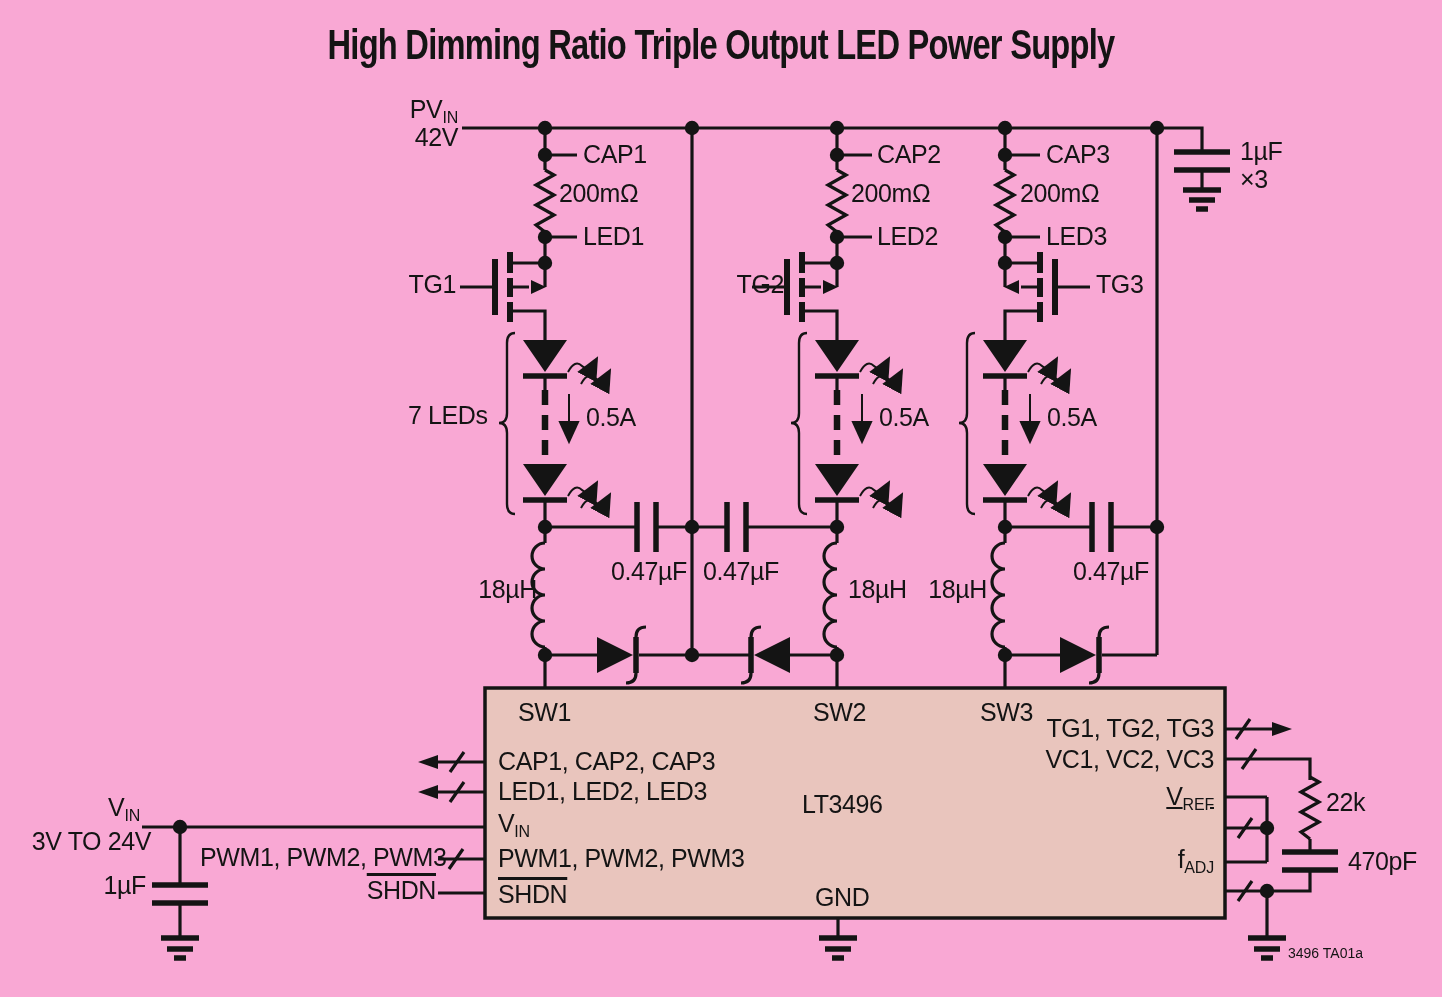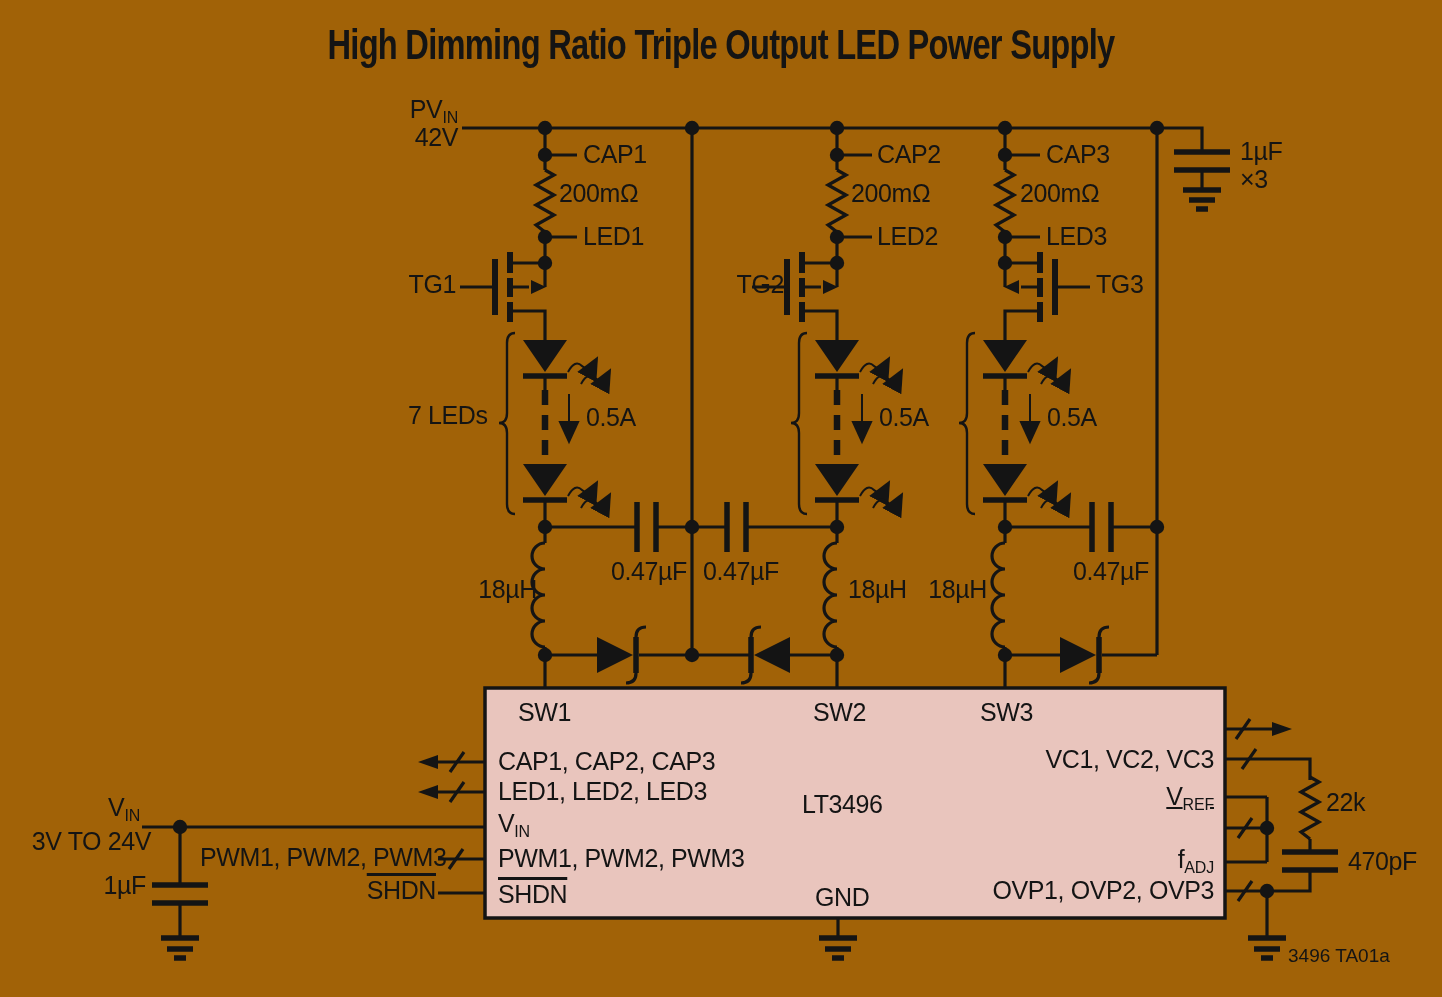"High Dimming Ratio Triple Output" #stage { background: #a16207 -> #f9a8d4 }
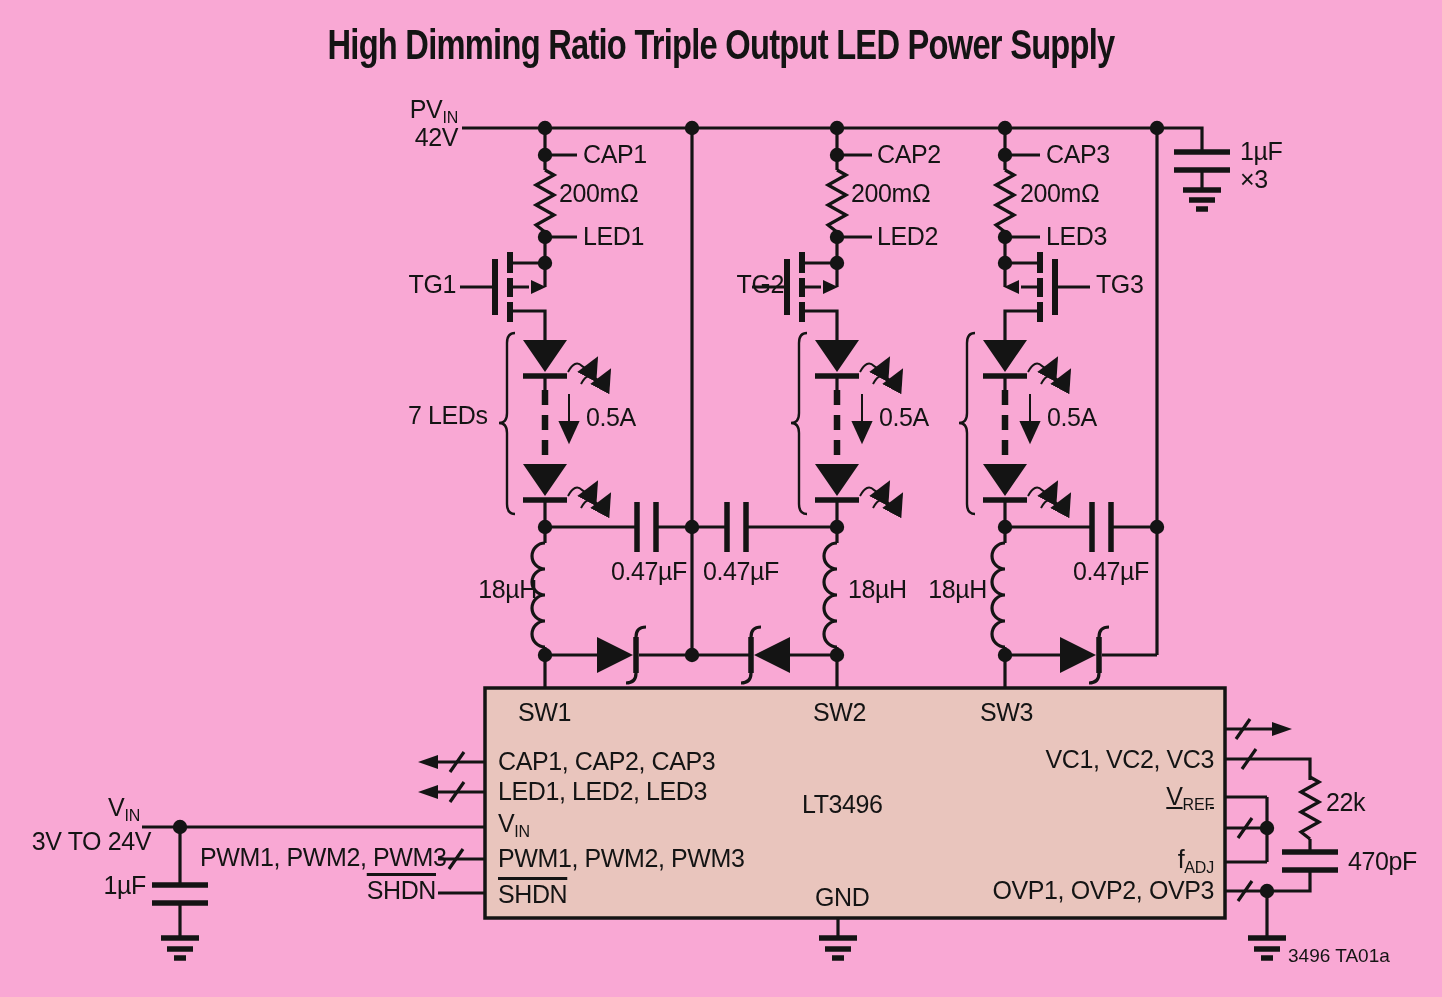"TG1, TG2, TG3" div.lbl { html: none -> <div>TG1, TG2, TG3</div> }
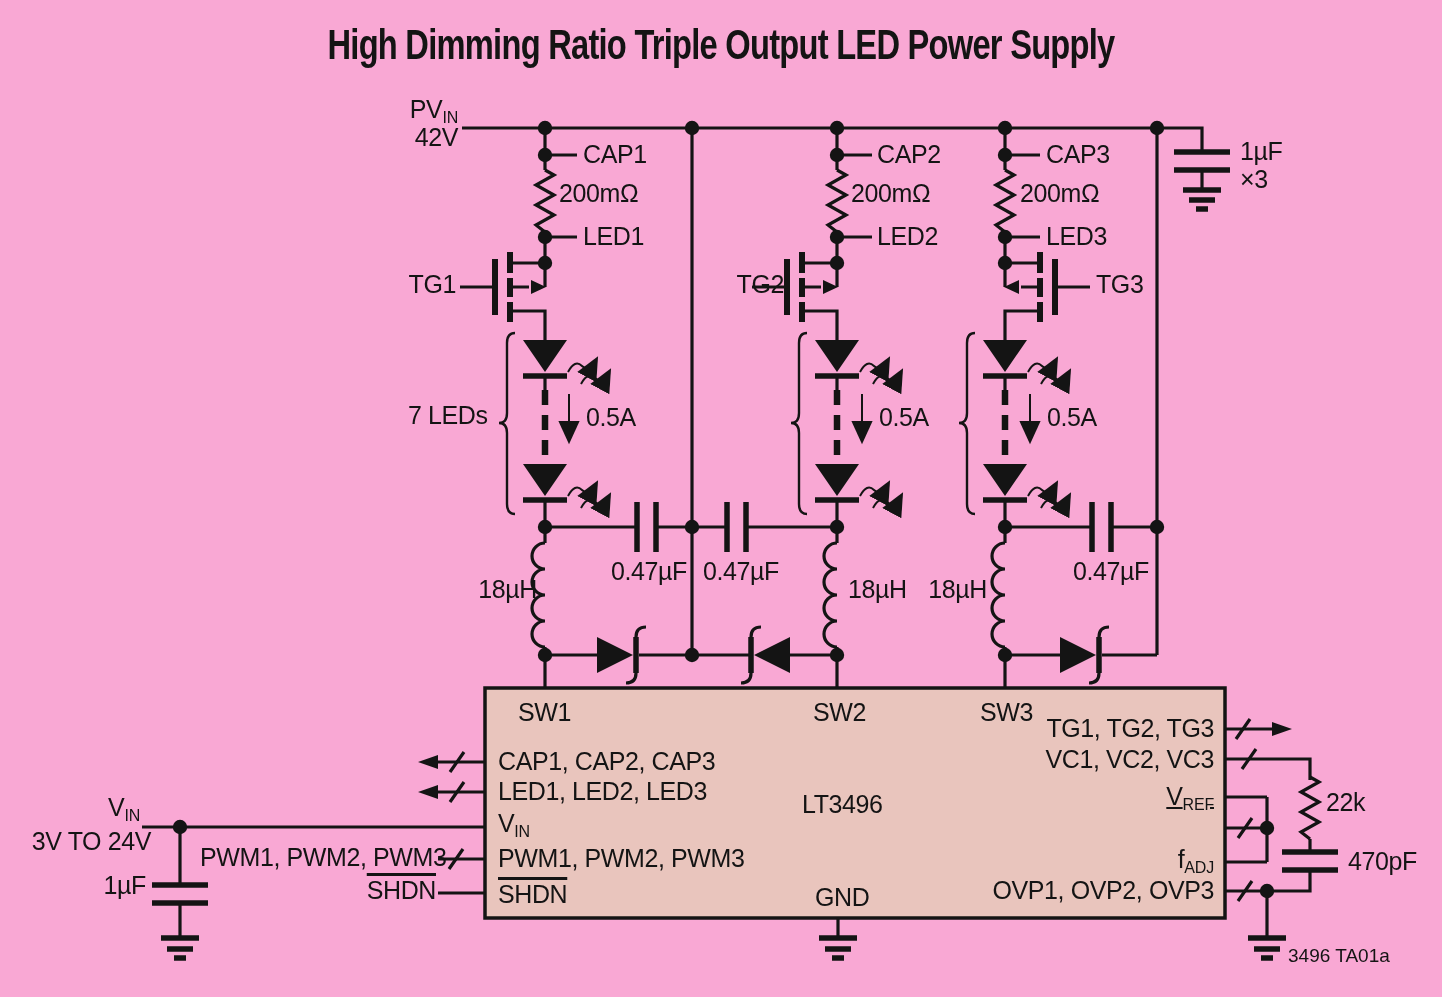"OVP1, OVP2, OVP3" div.lbl { html: <div>OVP1, OVP2, OVP3</div> -> none }
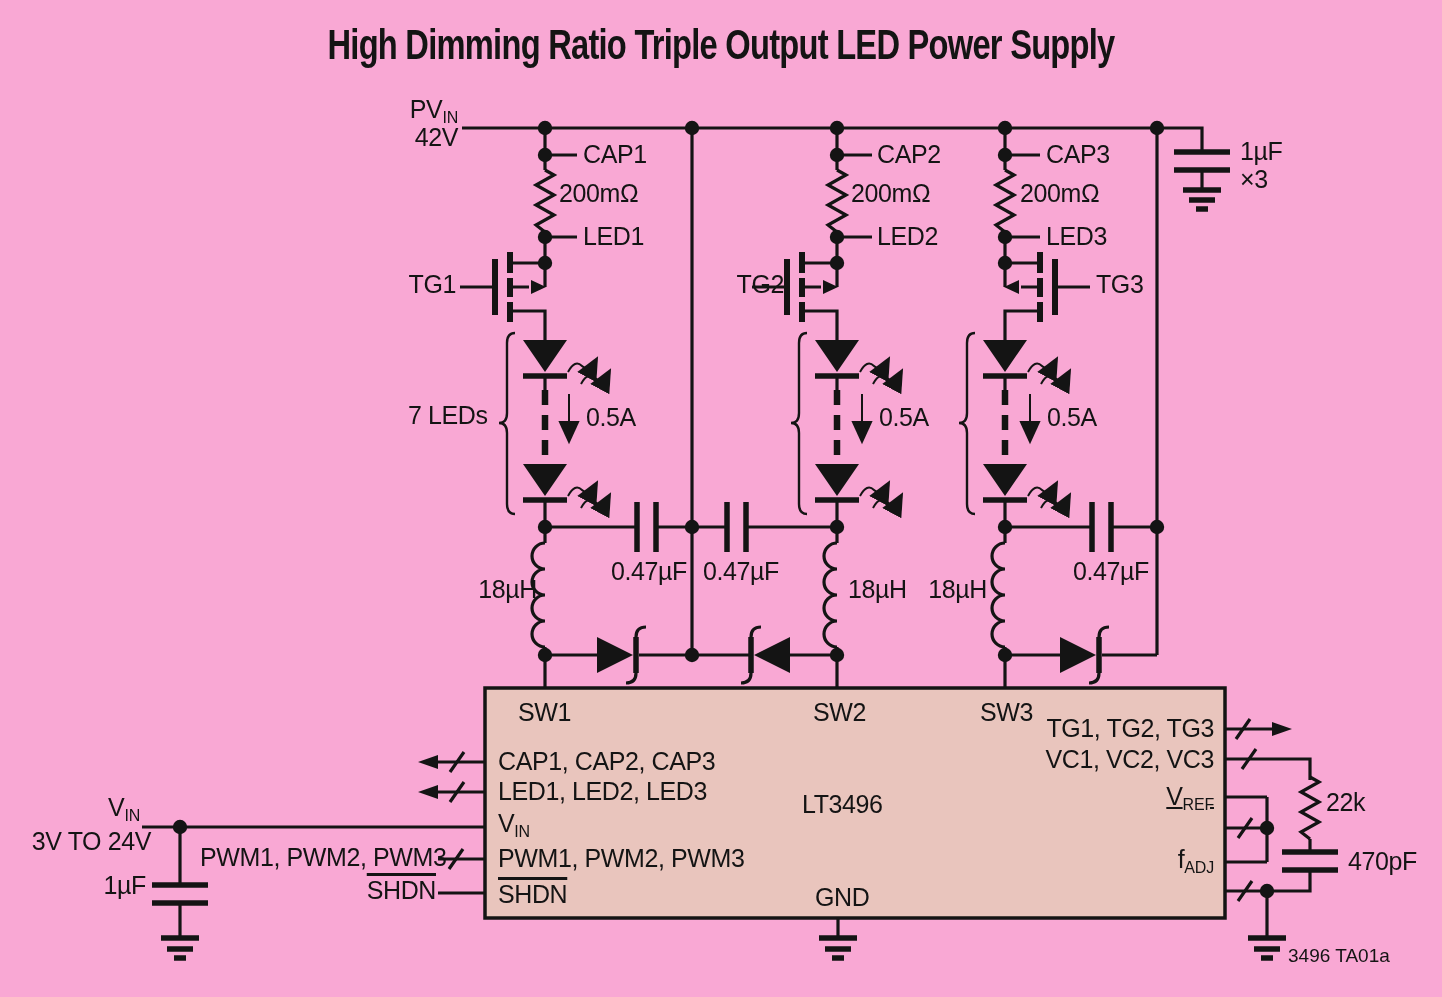"3496 TA01a" .small { font-size: 19px -> 14px }
